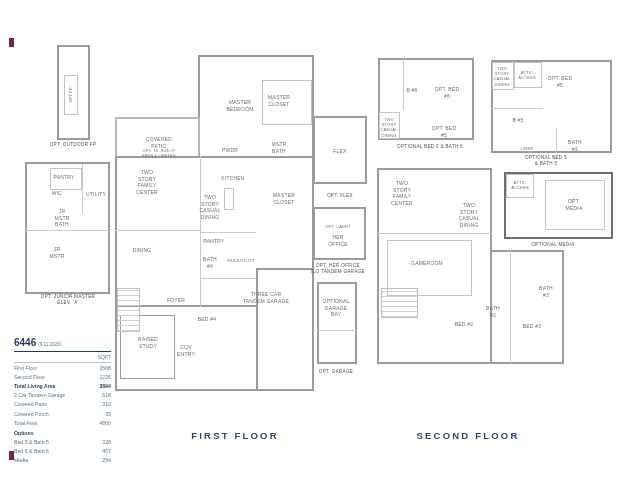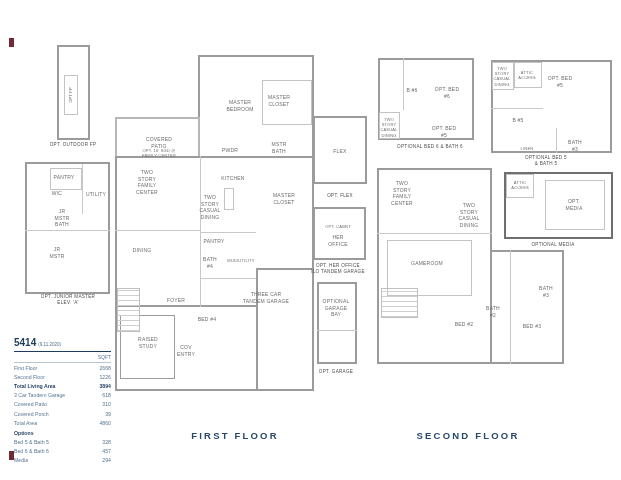"5414" span { text: 5414 -> 6446 }
